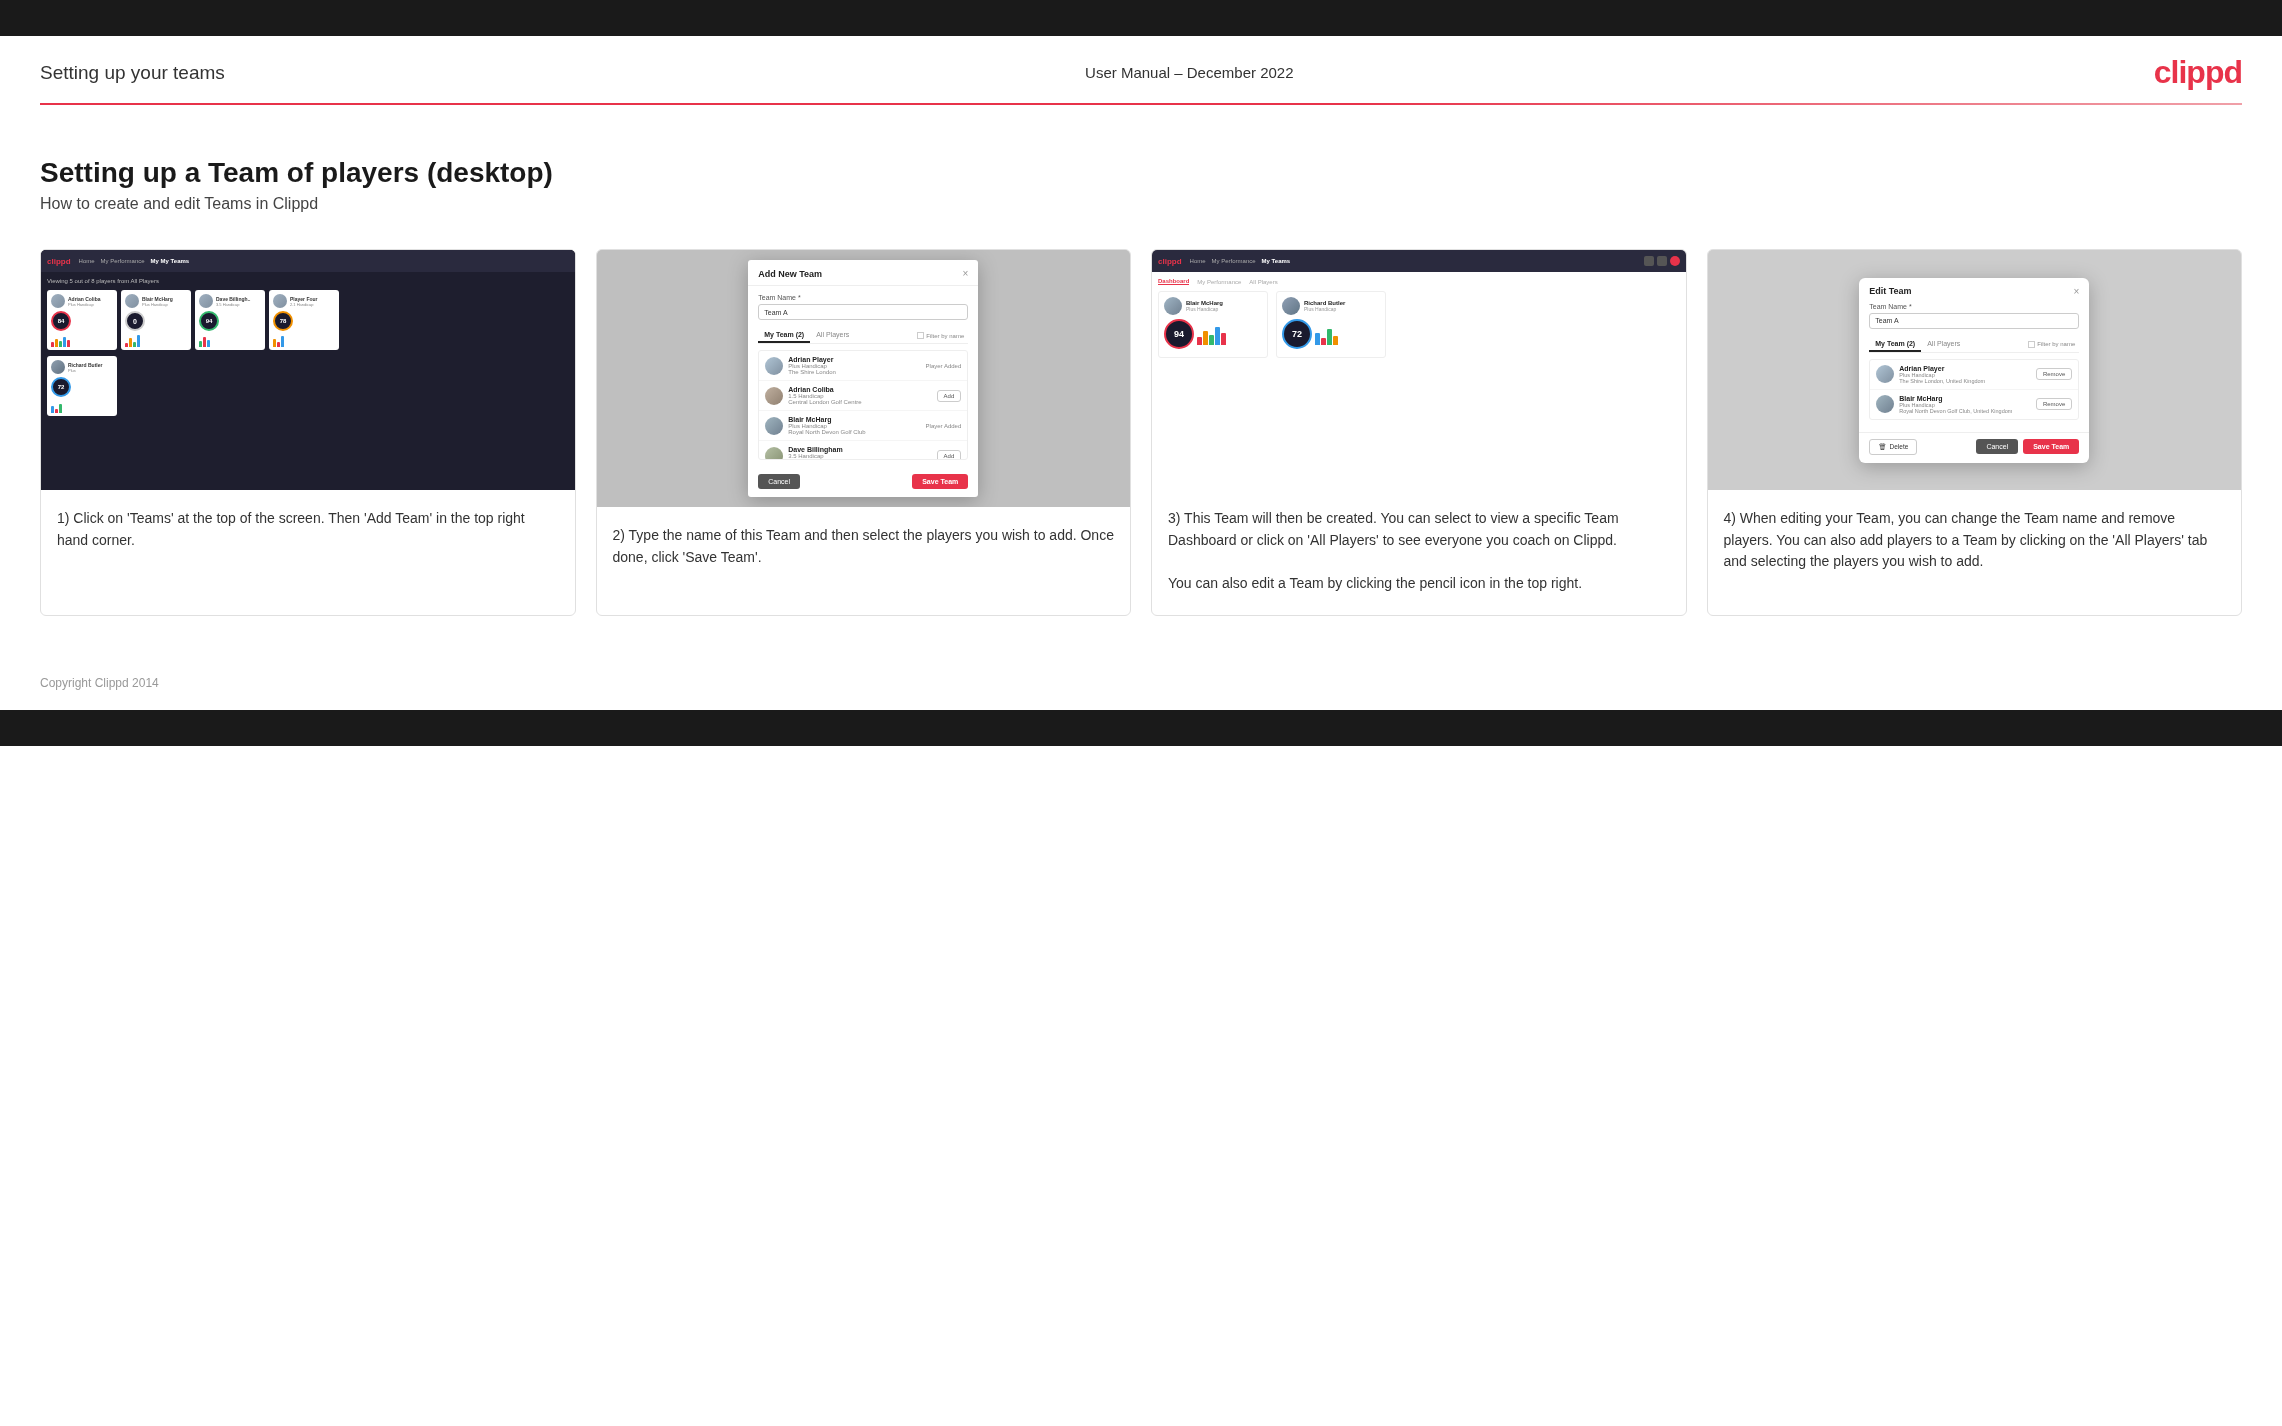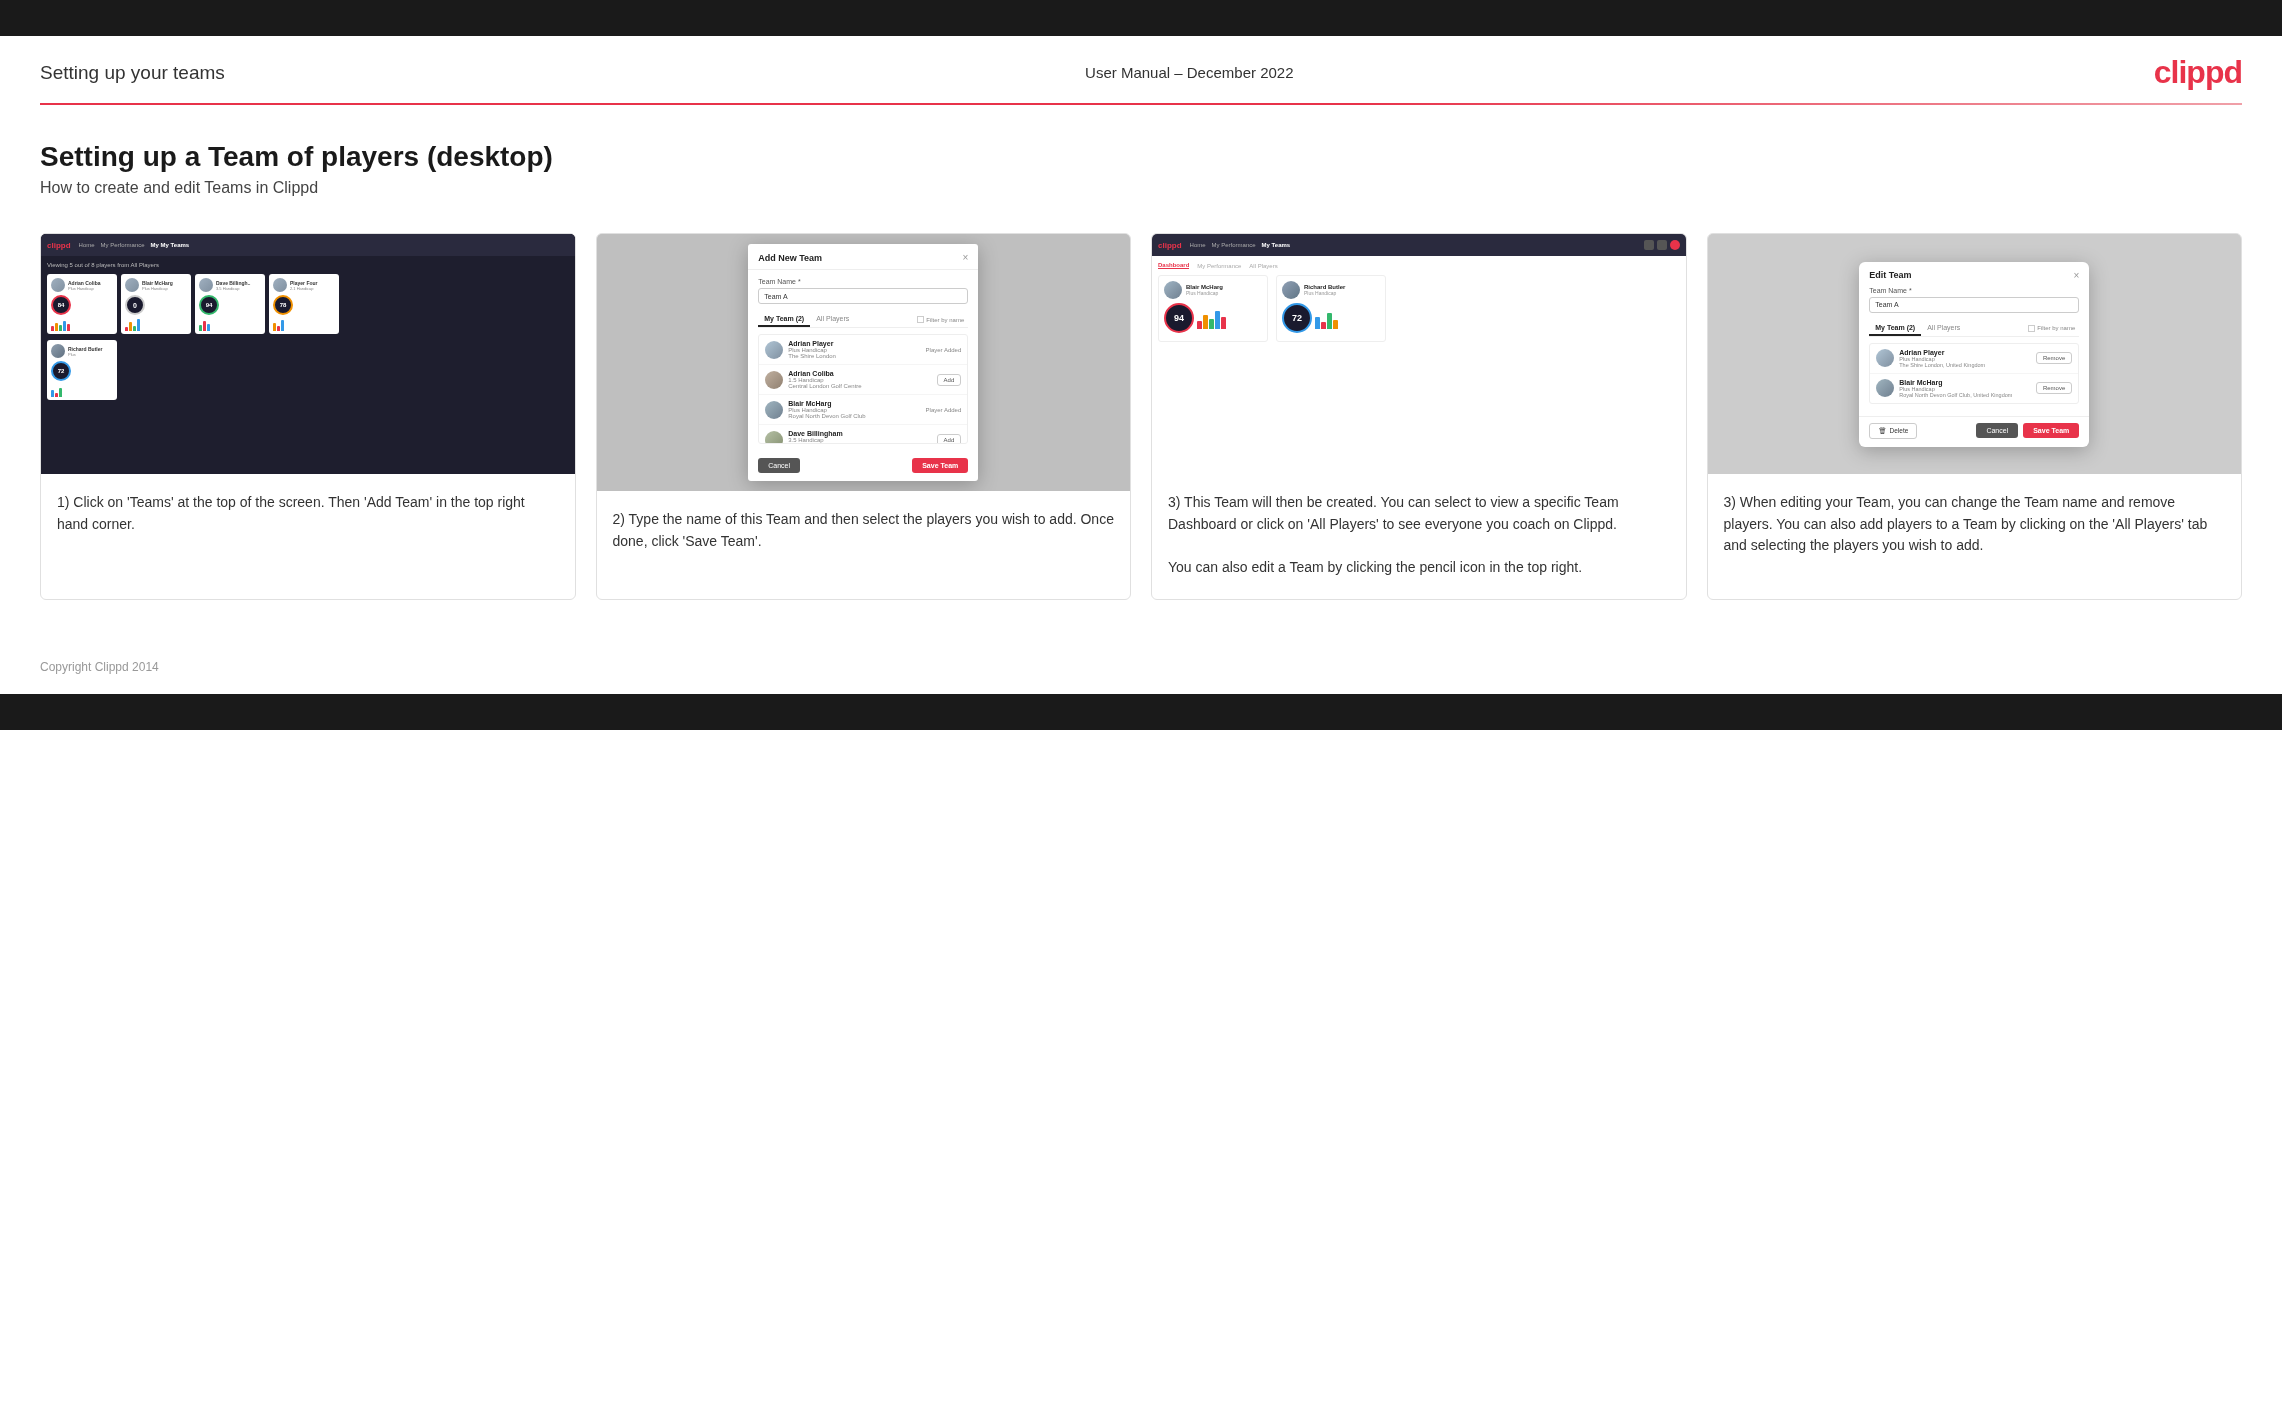"Setting up a Team of" .page-content { margin-top: none -> 16px }
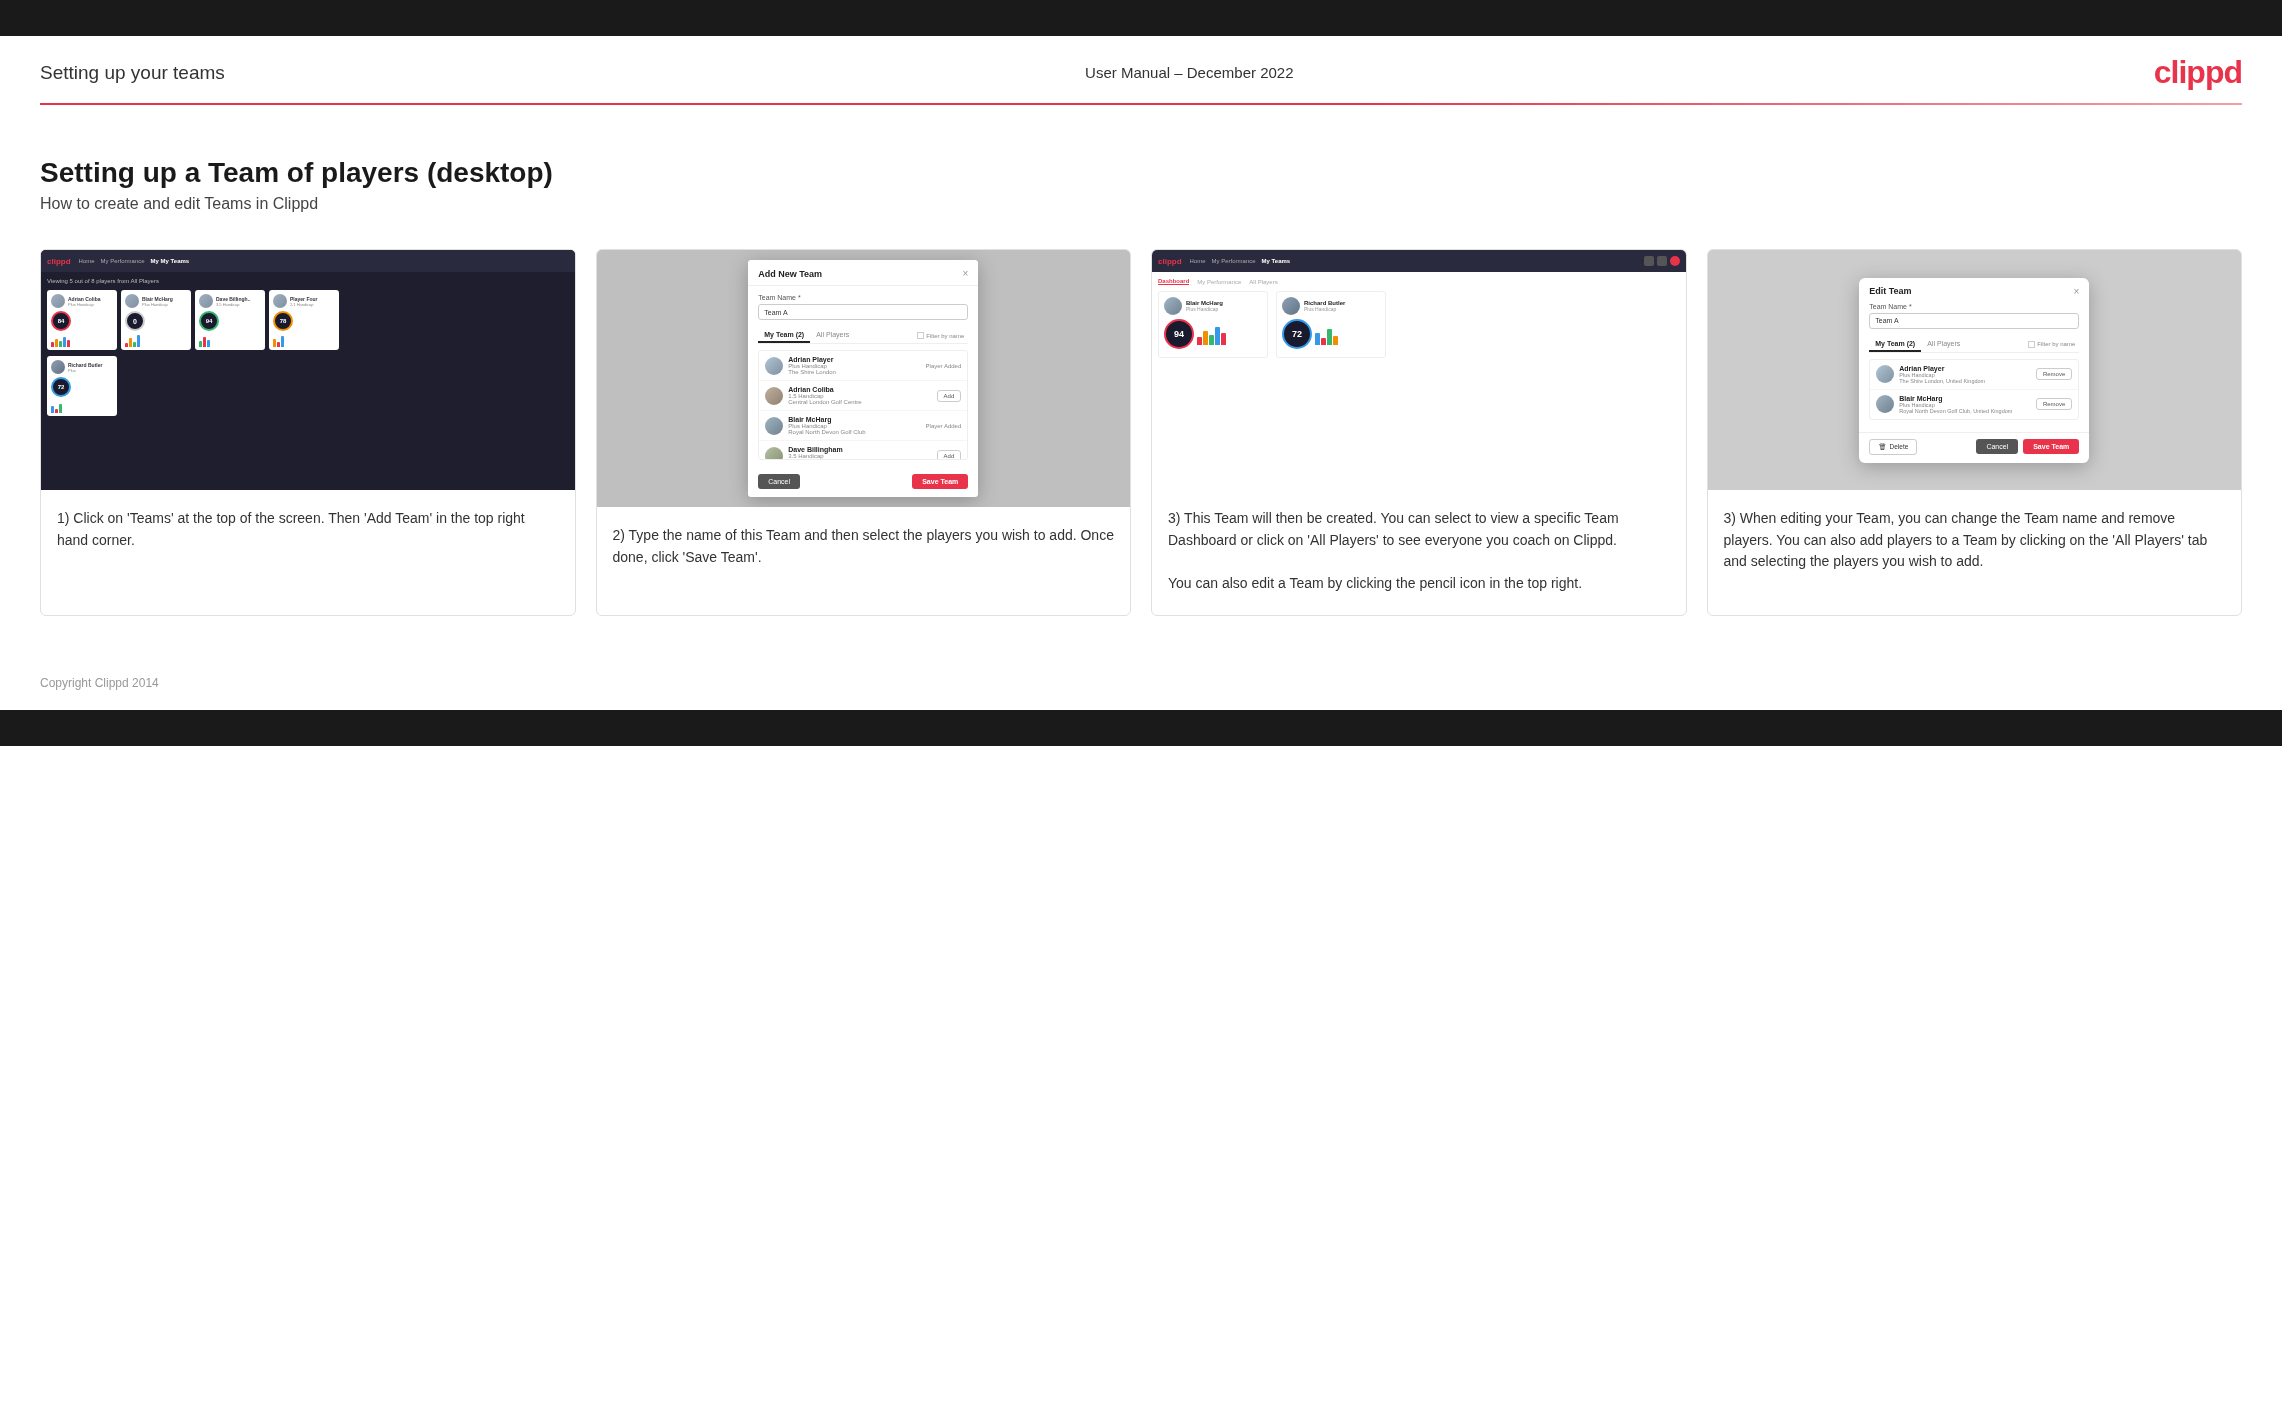"3) When editing your Team," div.card-text { text: 3 -> 4 }
